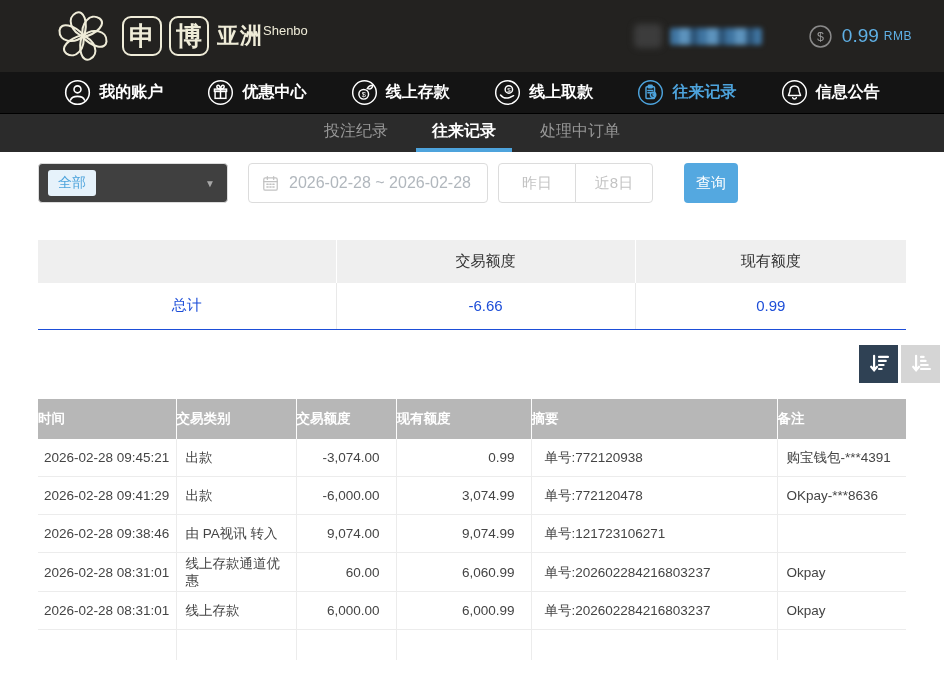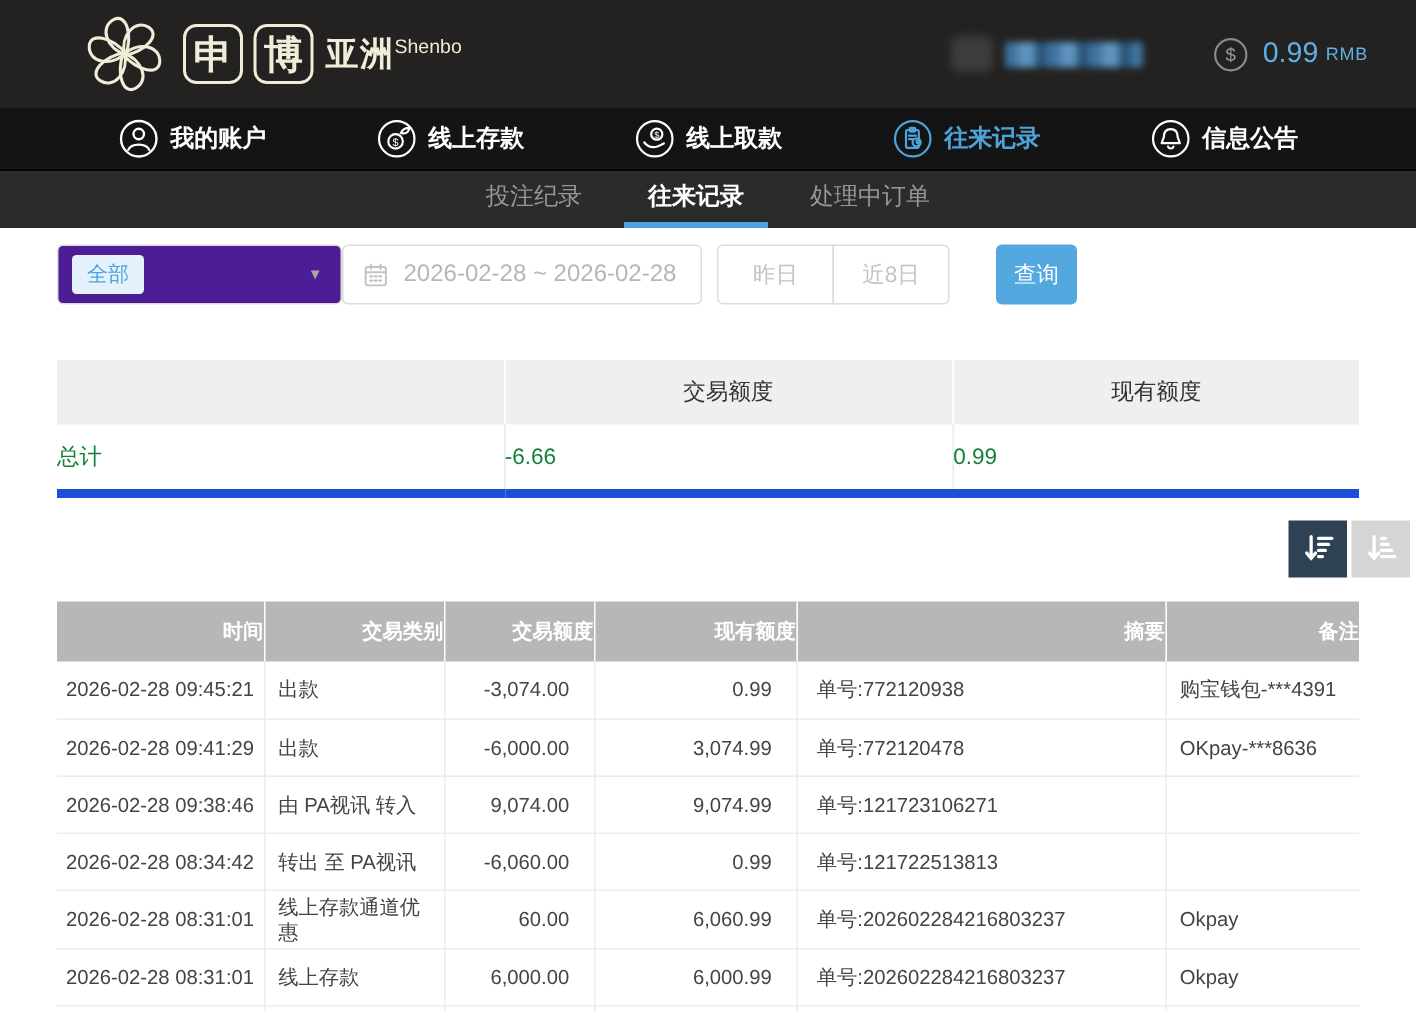"优惠中心" div.nav-item { html: none -> <div> <svg> <circle></circle> <rect></rect> <rect></rect> <path></path> <path></path> </svg> <span>优惠中心</span> </div> }
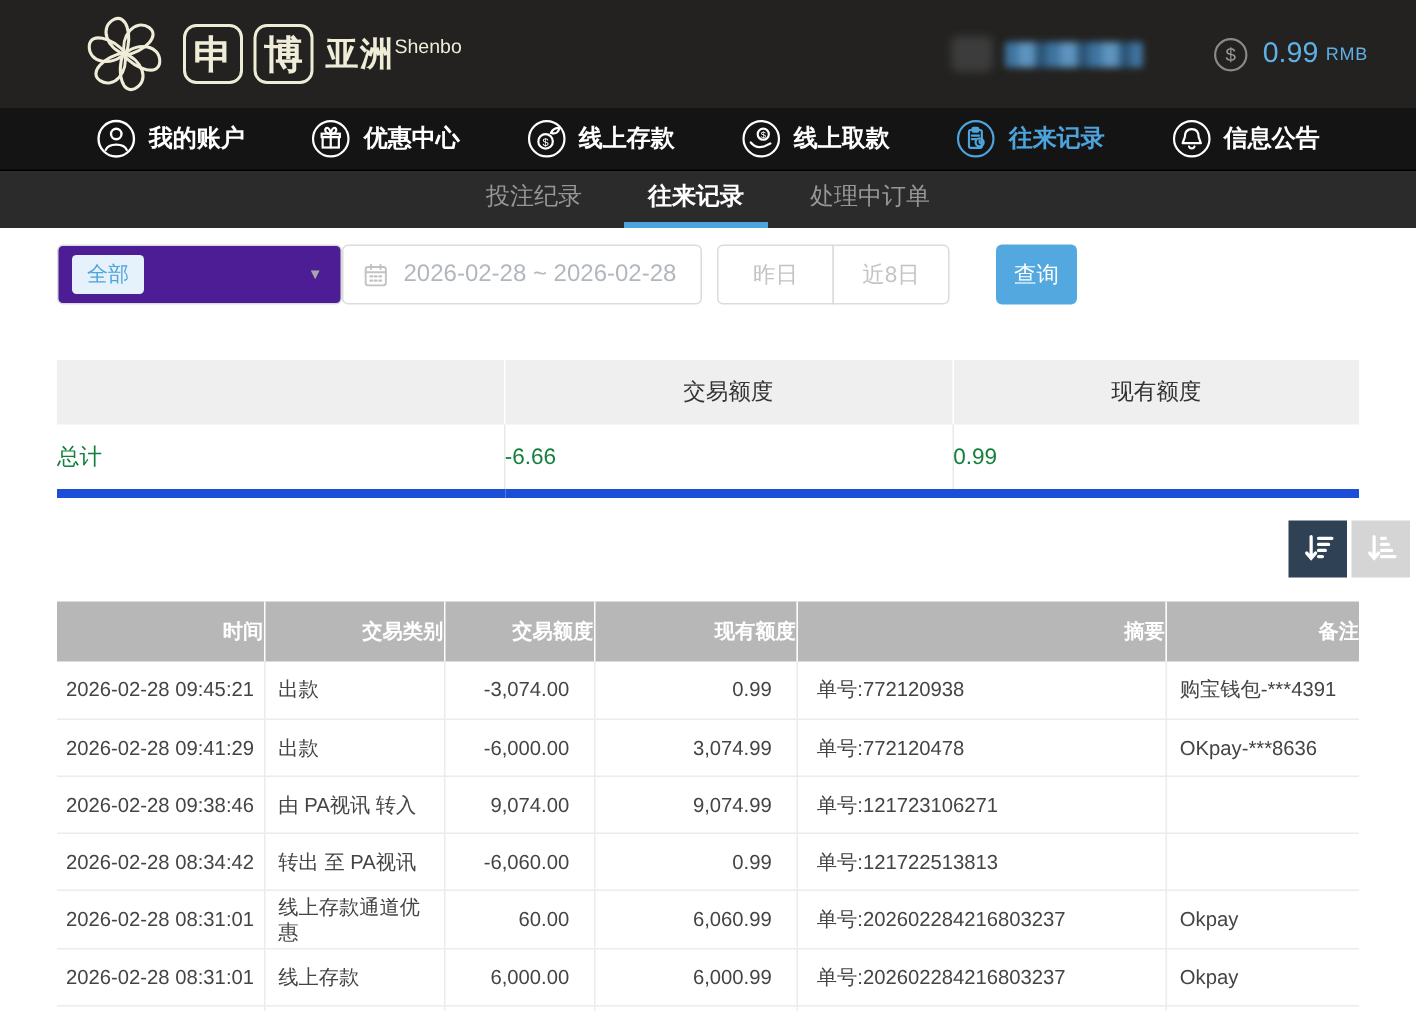"全部" .type-select { background: #4c1d95 -> #404040 }
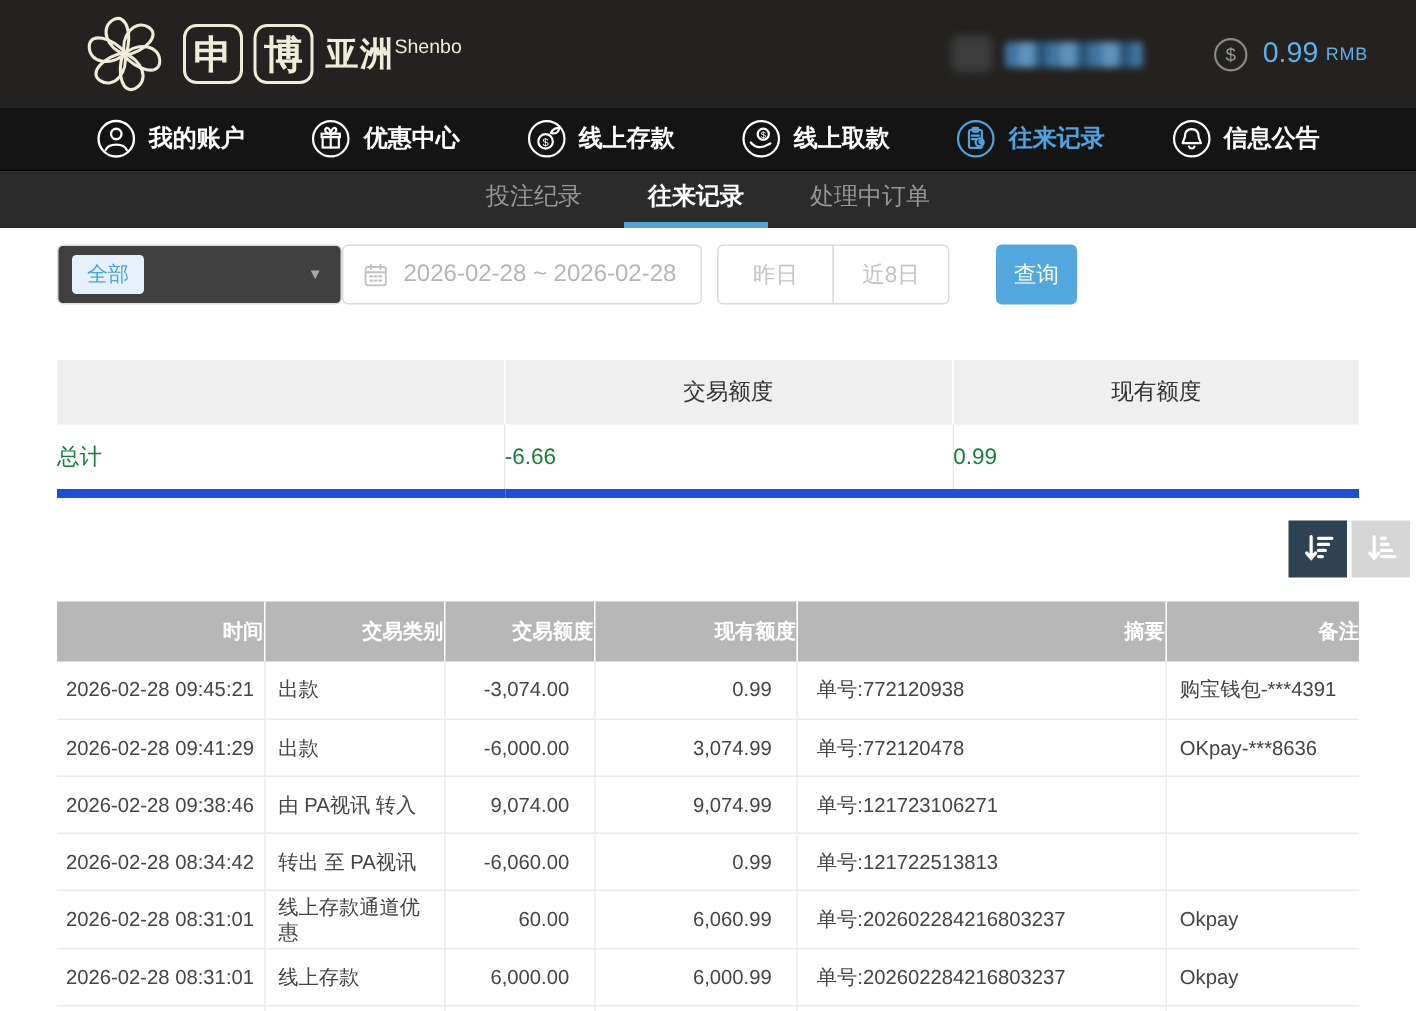"2026-02-28 ~ 2026-02-28" .date-picker { margin-left: none -> 20px }
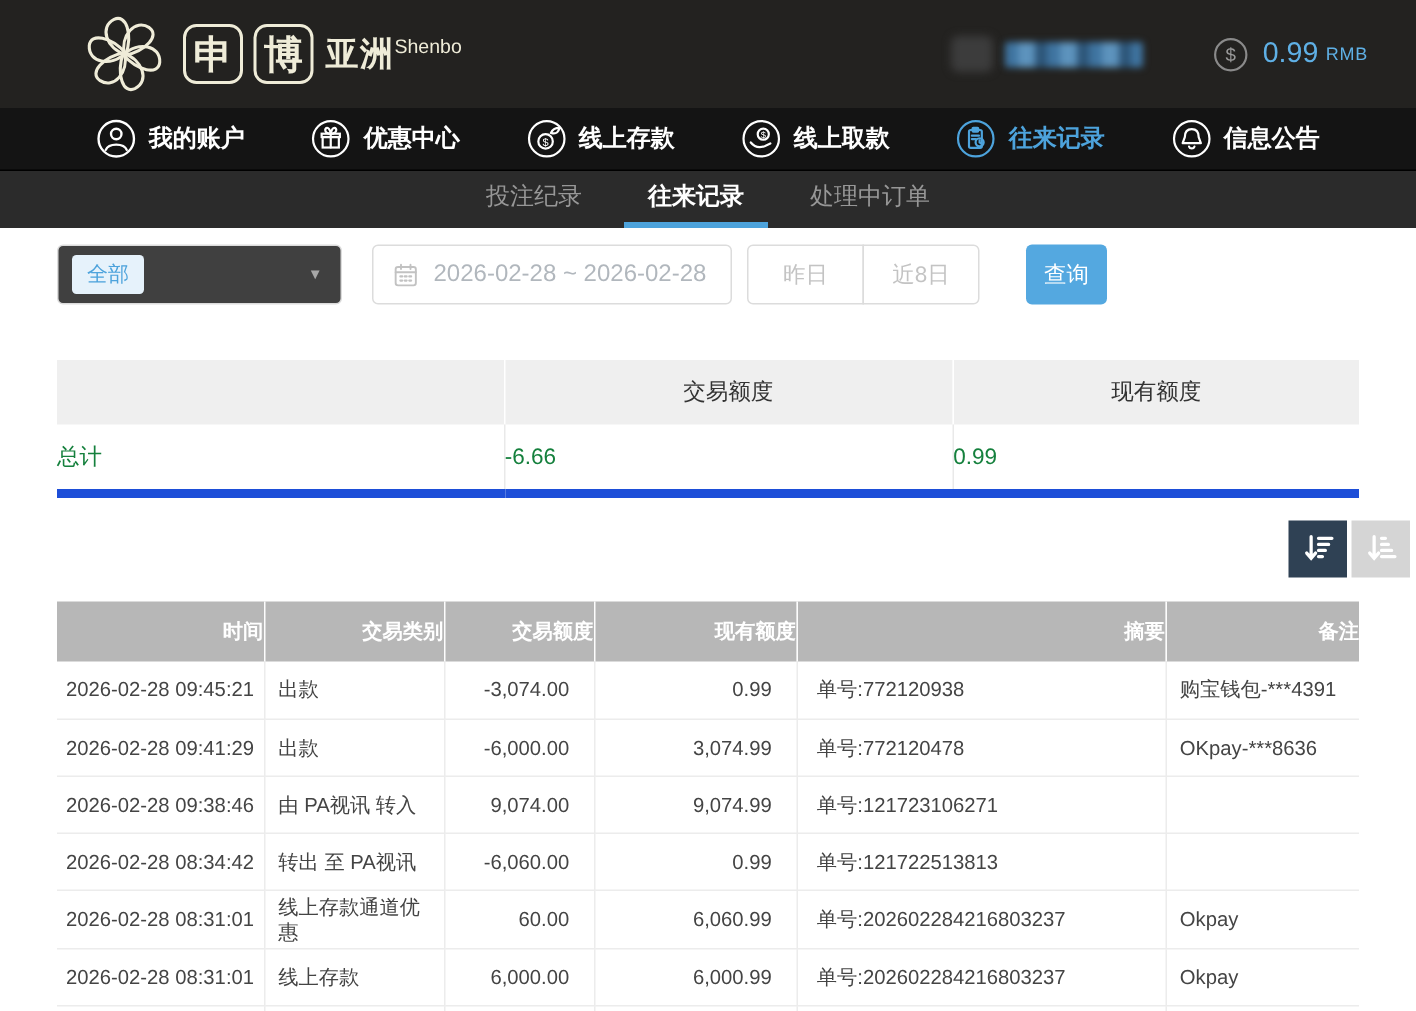"总计" .summary-table td { border-bottom: 6px solid #1d4ed8 -> 1px solid #1d4ed8; color: #15803d -> #1d4ed8; text-align: left -> center }
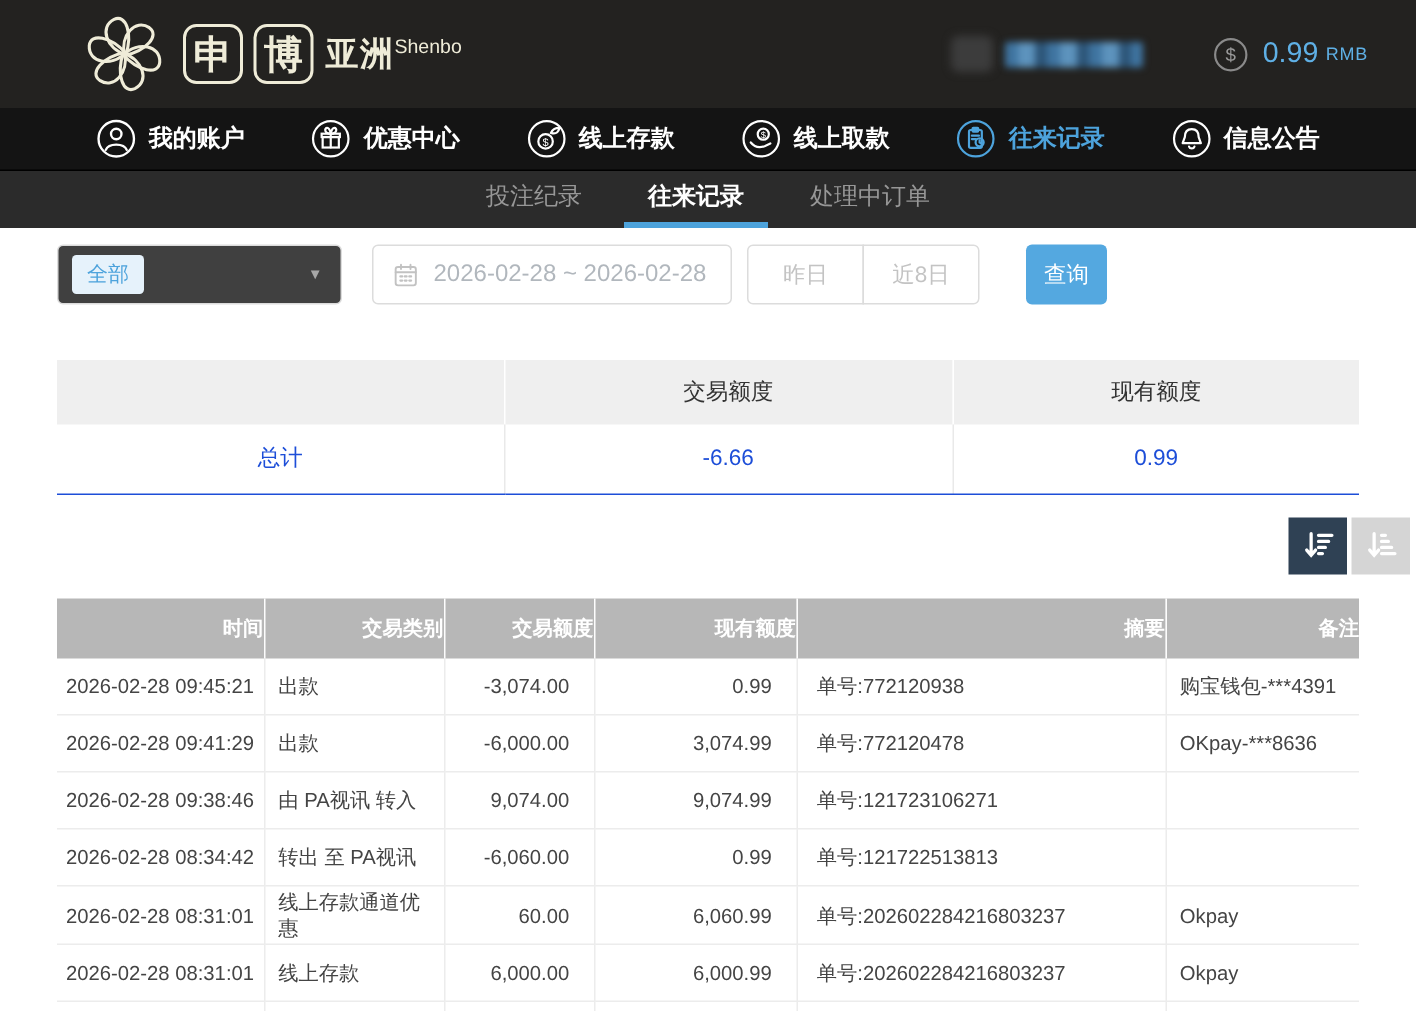"时间" .data-table th { text-align: right -> left }
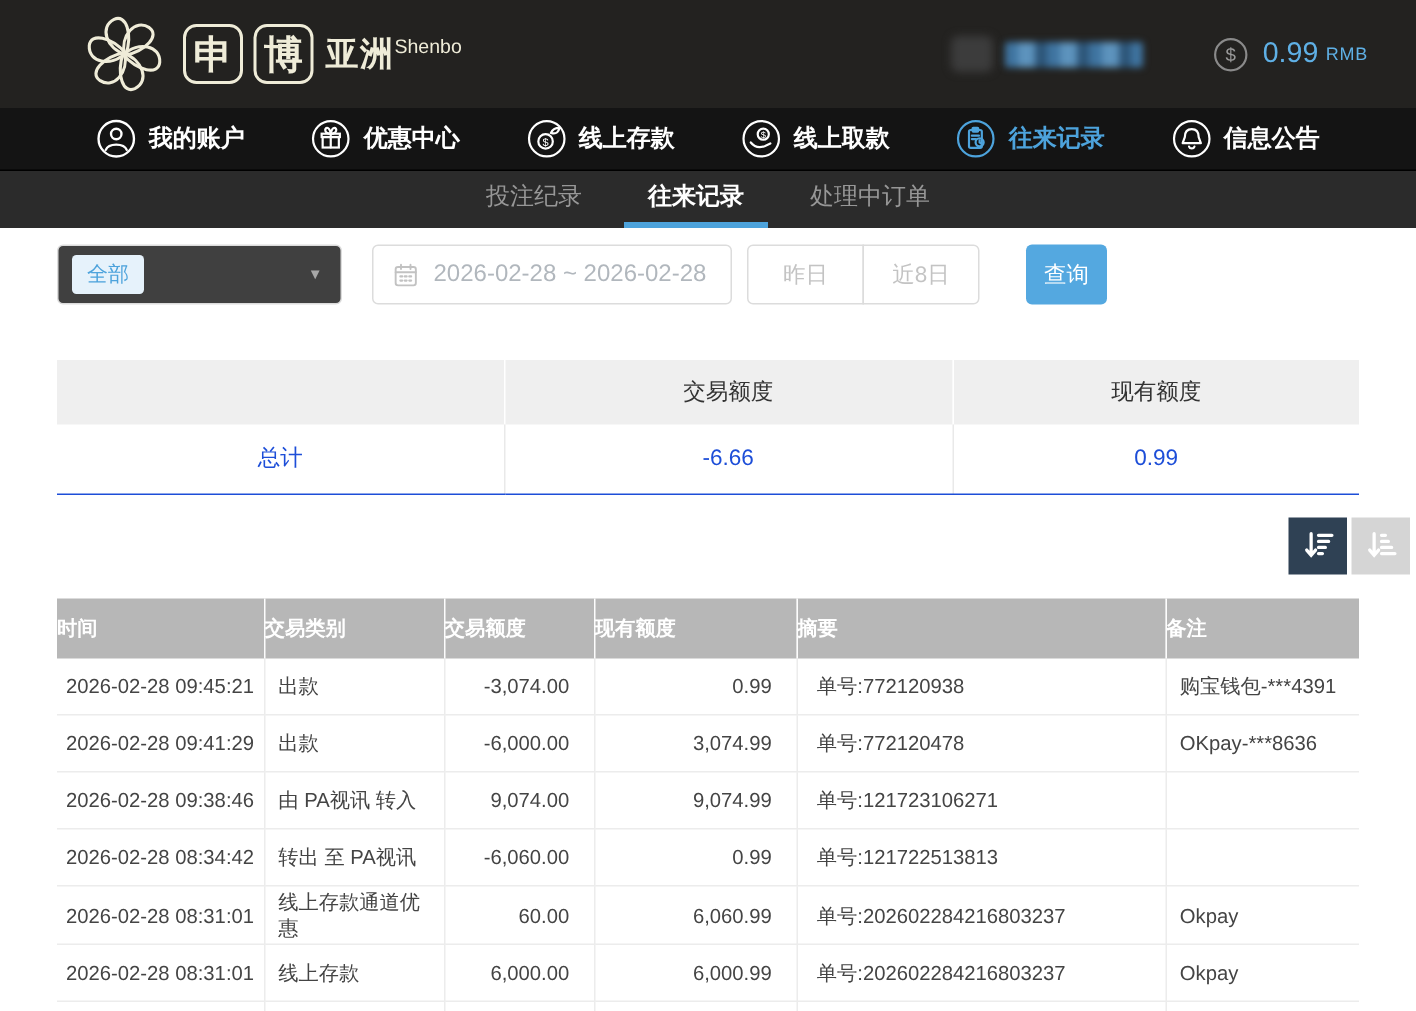"2026-02-28 08:34:42" tr { html: <tr> <td>2026-02-28 08:34:42</td> <td>转出 至 PA视讯</td> <td>-6,060.00</td> <td>0.99</td> <td>单号:121722513813</td> <td></td> </tr> -> none }
